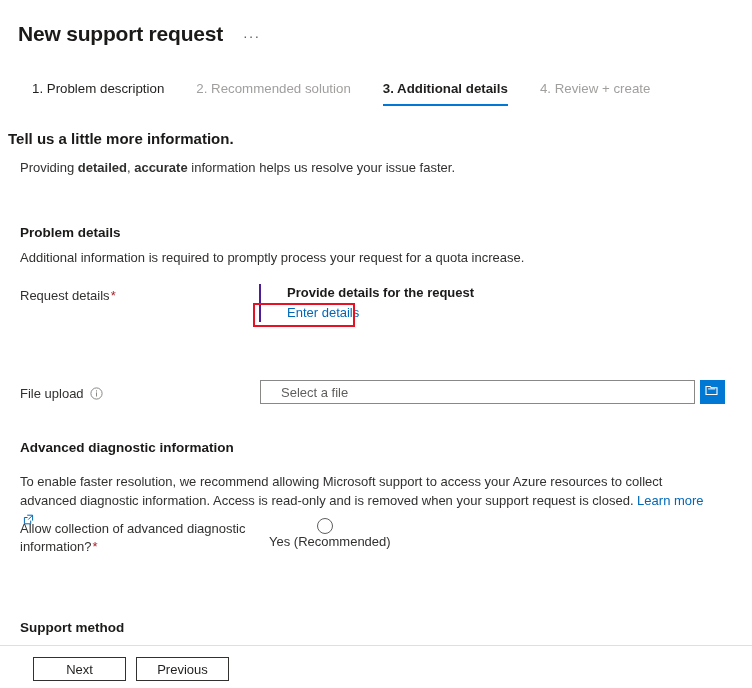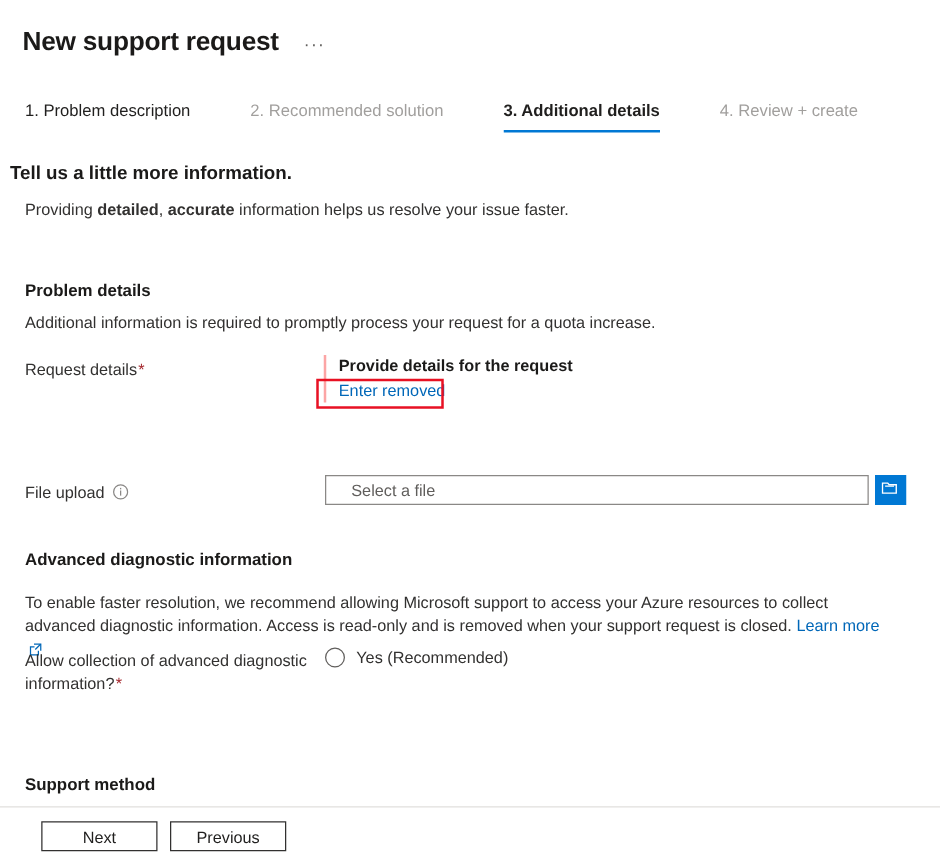"1. Problem description" .tabs { gap: 16px -> 0; left: 20px -> 32px }
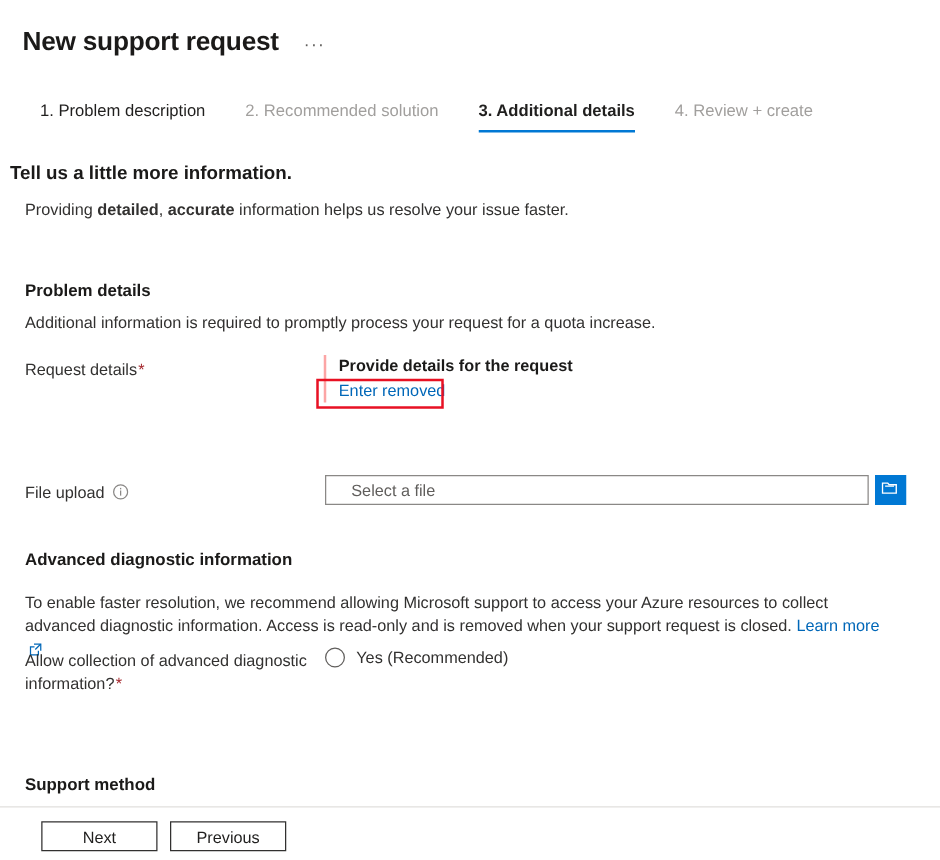"Provide details for the request" .request-block { border-left: 2px solid #fca5a5 -> 2px solid #4c1d95; padding-left: 10px -> 26px }
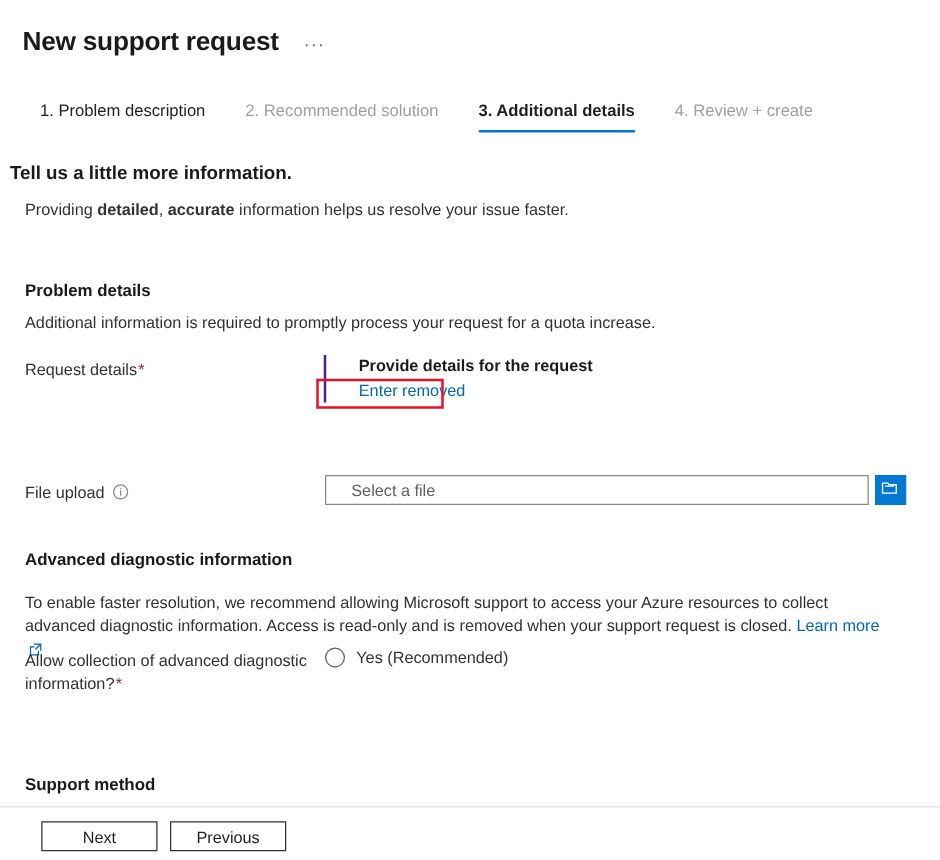"Enter removed" span.enter-details-link { text: removed -> details }
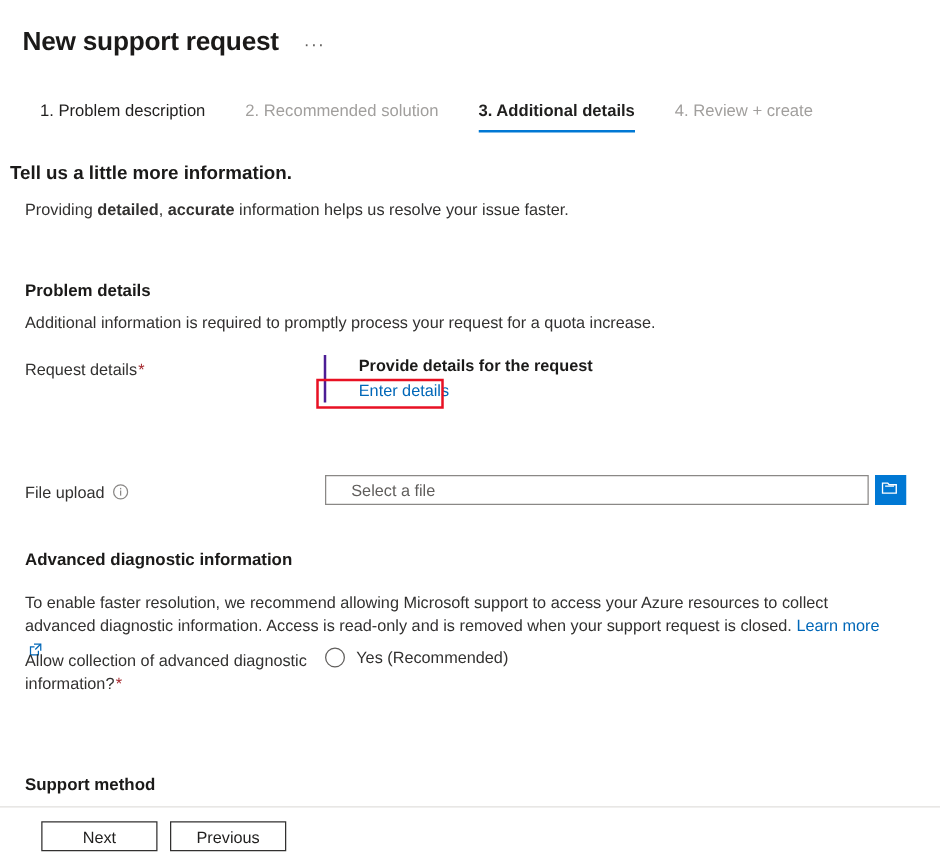"Yes (Recommended)" .radio-row { align-items: flex-start -> center; flex-direction: none -> column }
